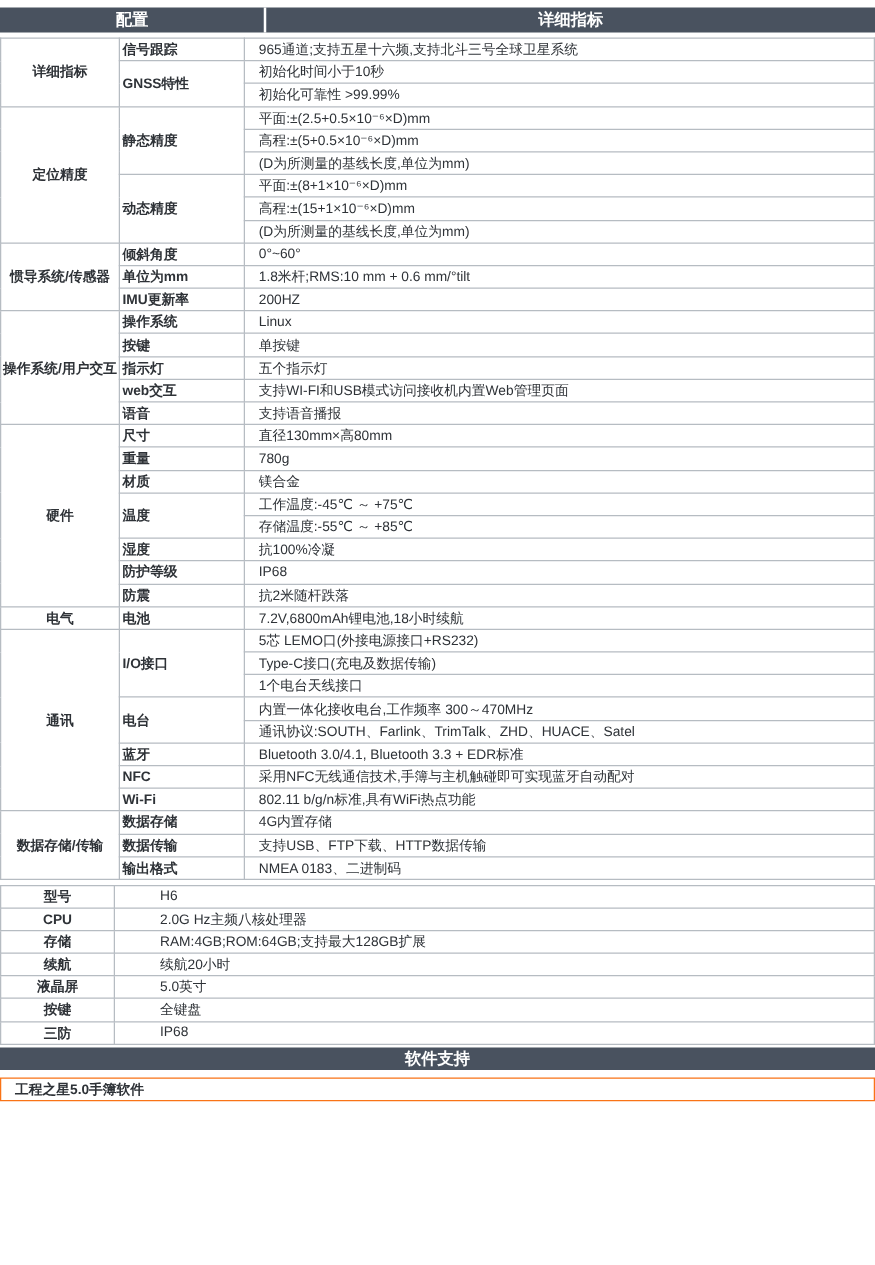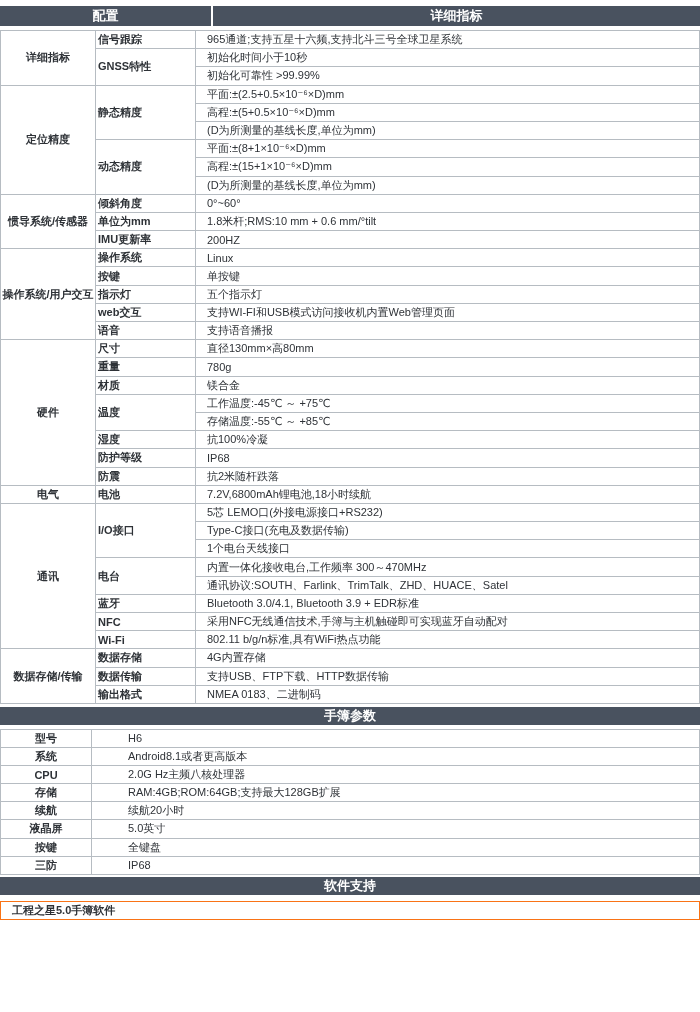"Bluetooth 3.0/4.1, Bluetooth 3.9 +" td.val { text: 3.9 -> 3.3 }
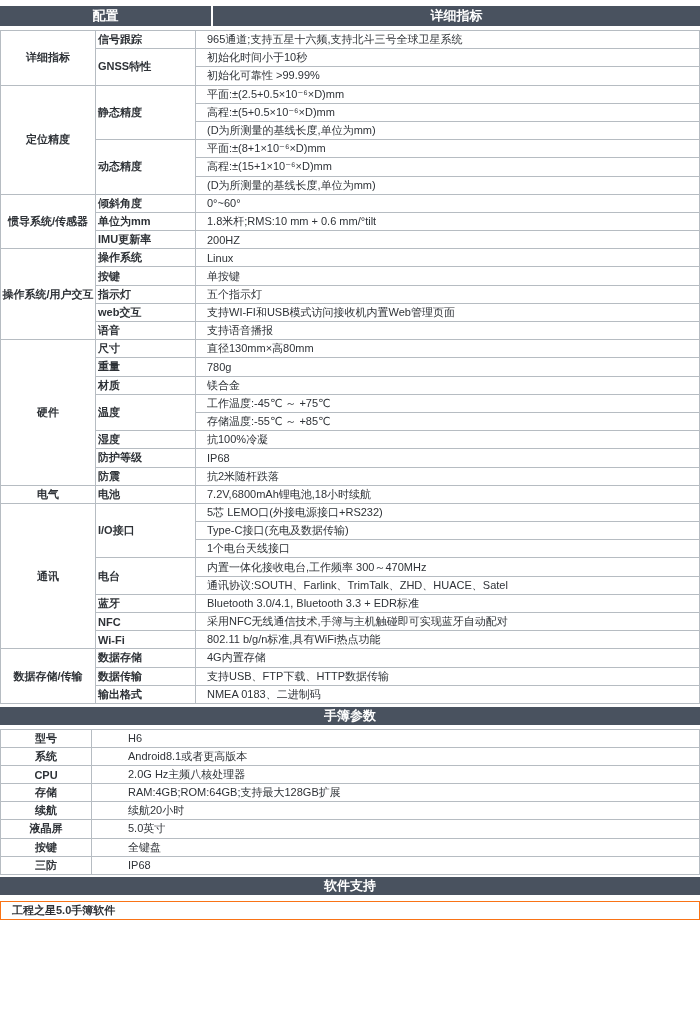"手簿参数" div.bar { html: <div> <span>手簿参数</span> </div> -> none }
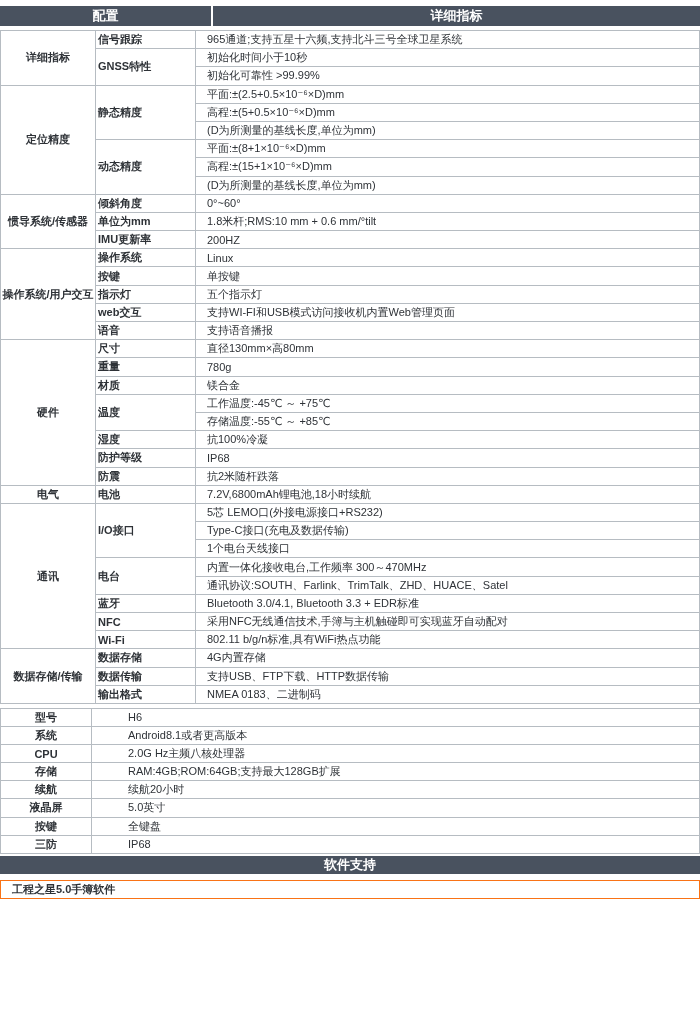"系统" tr { html: <tr> <td>系统</td> <td>Android8.1或者更高版本</td> </tr> -> none }
